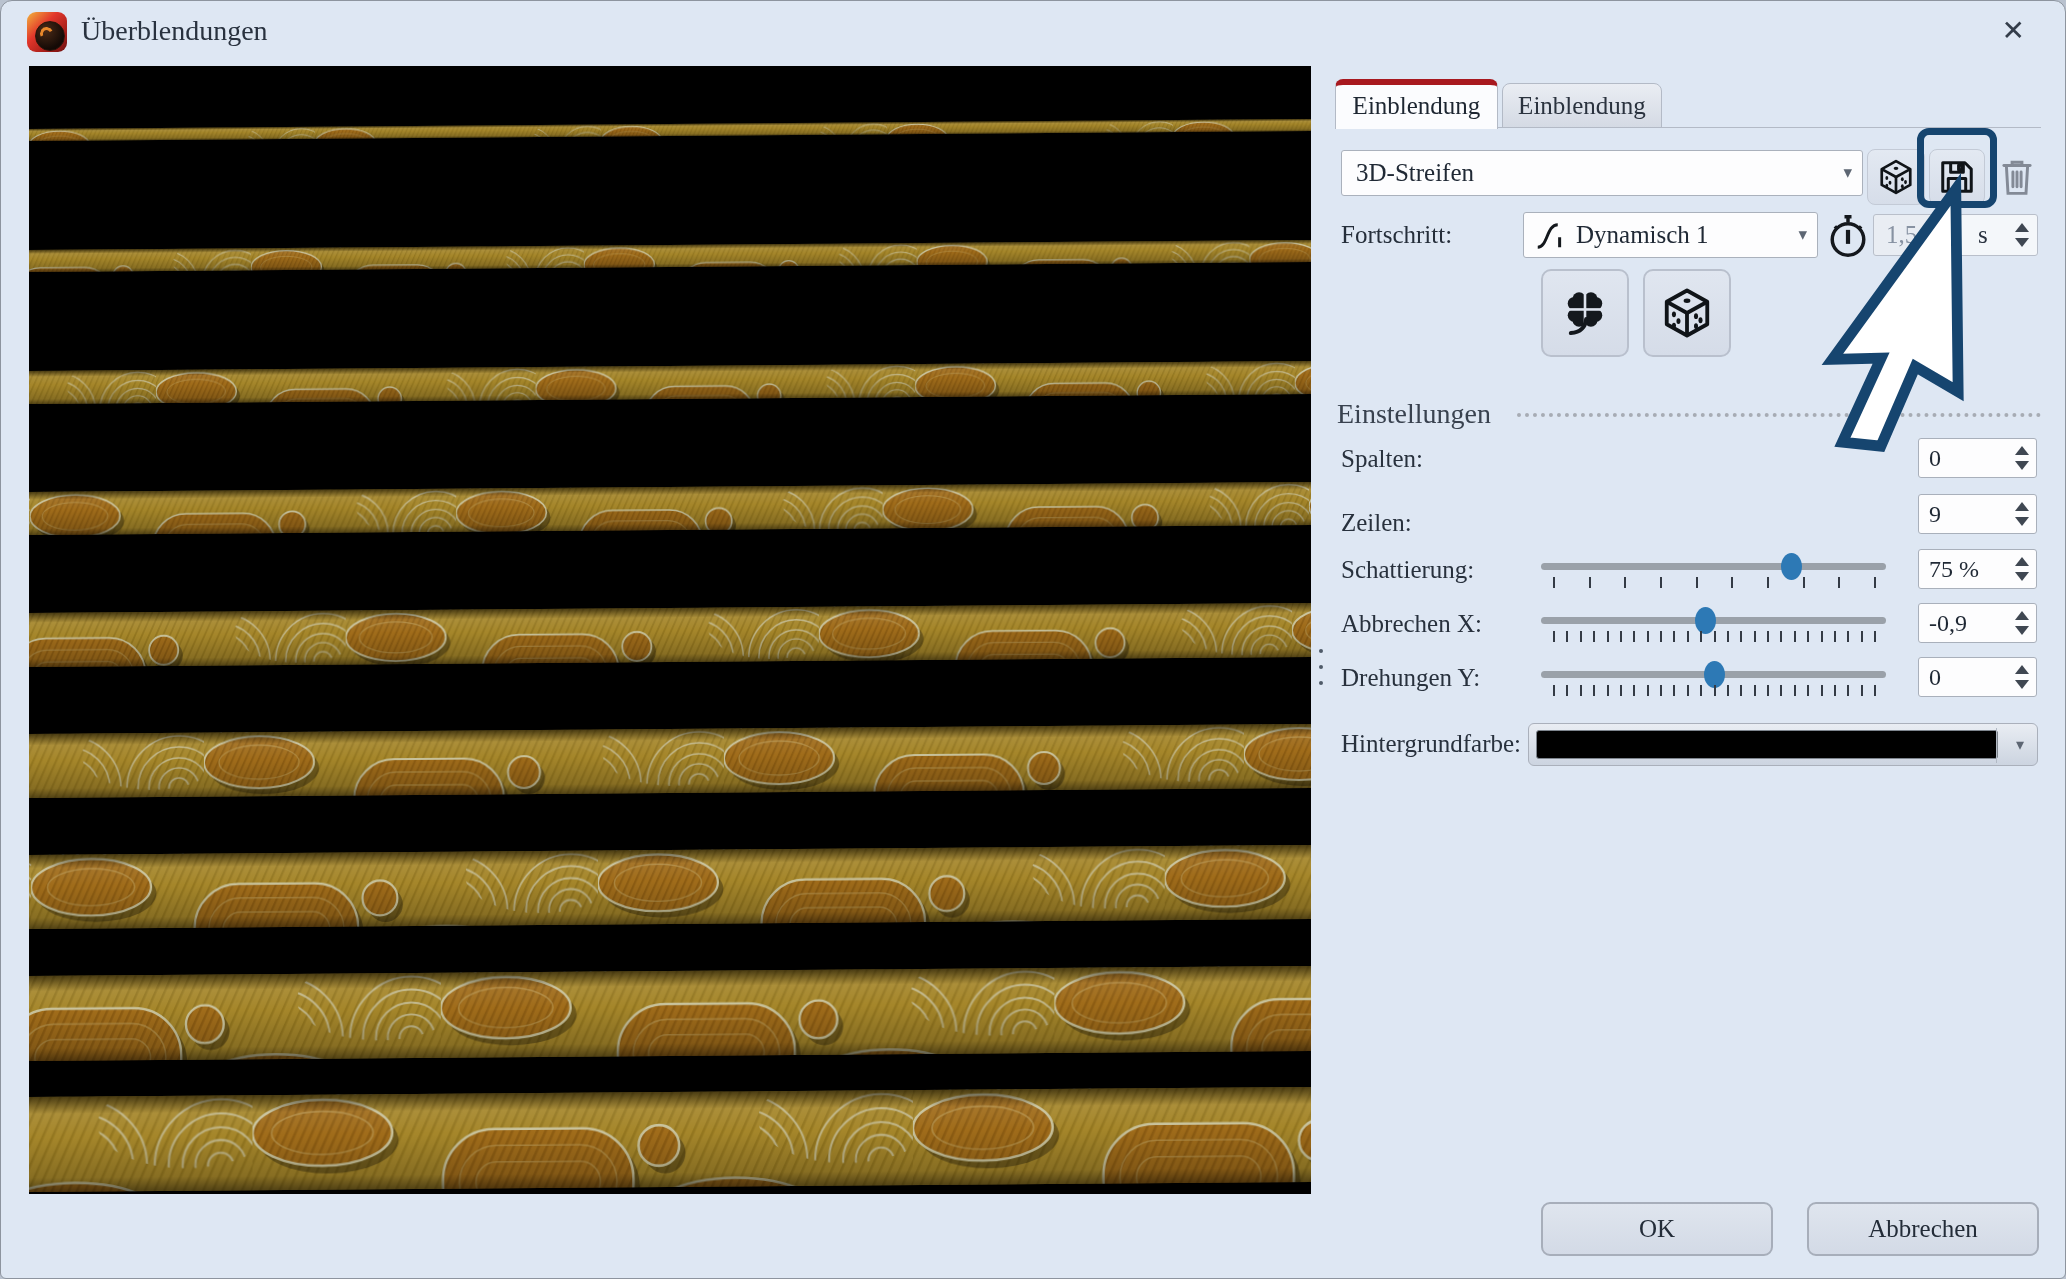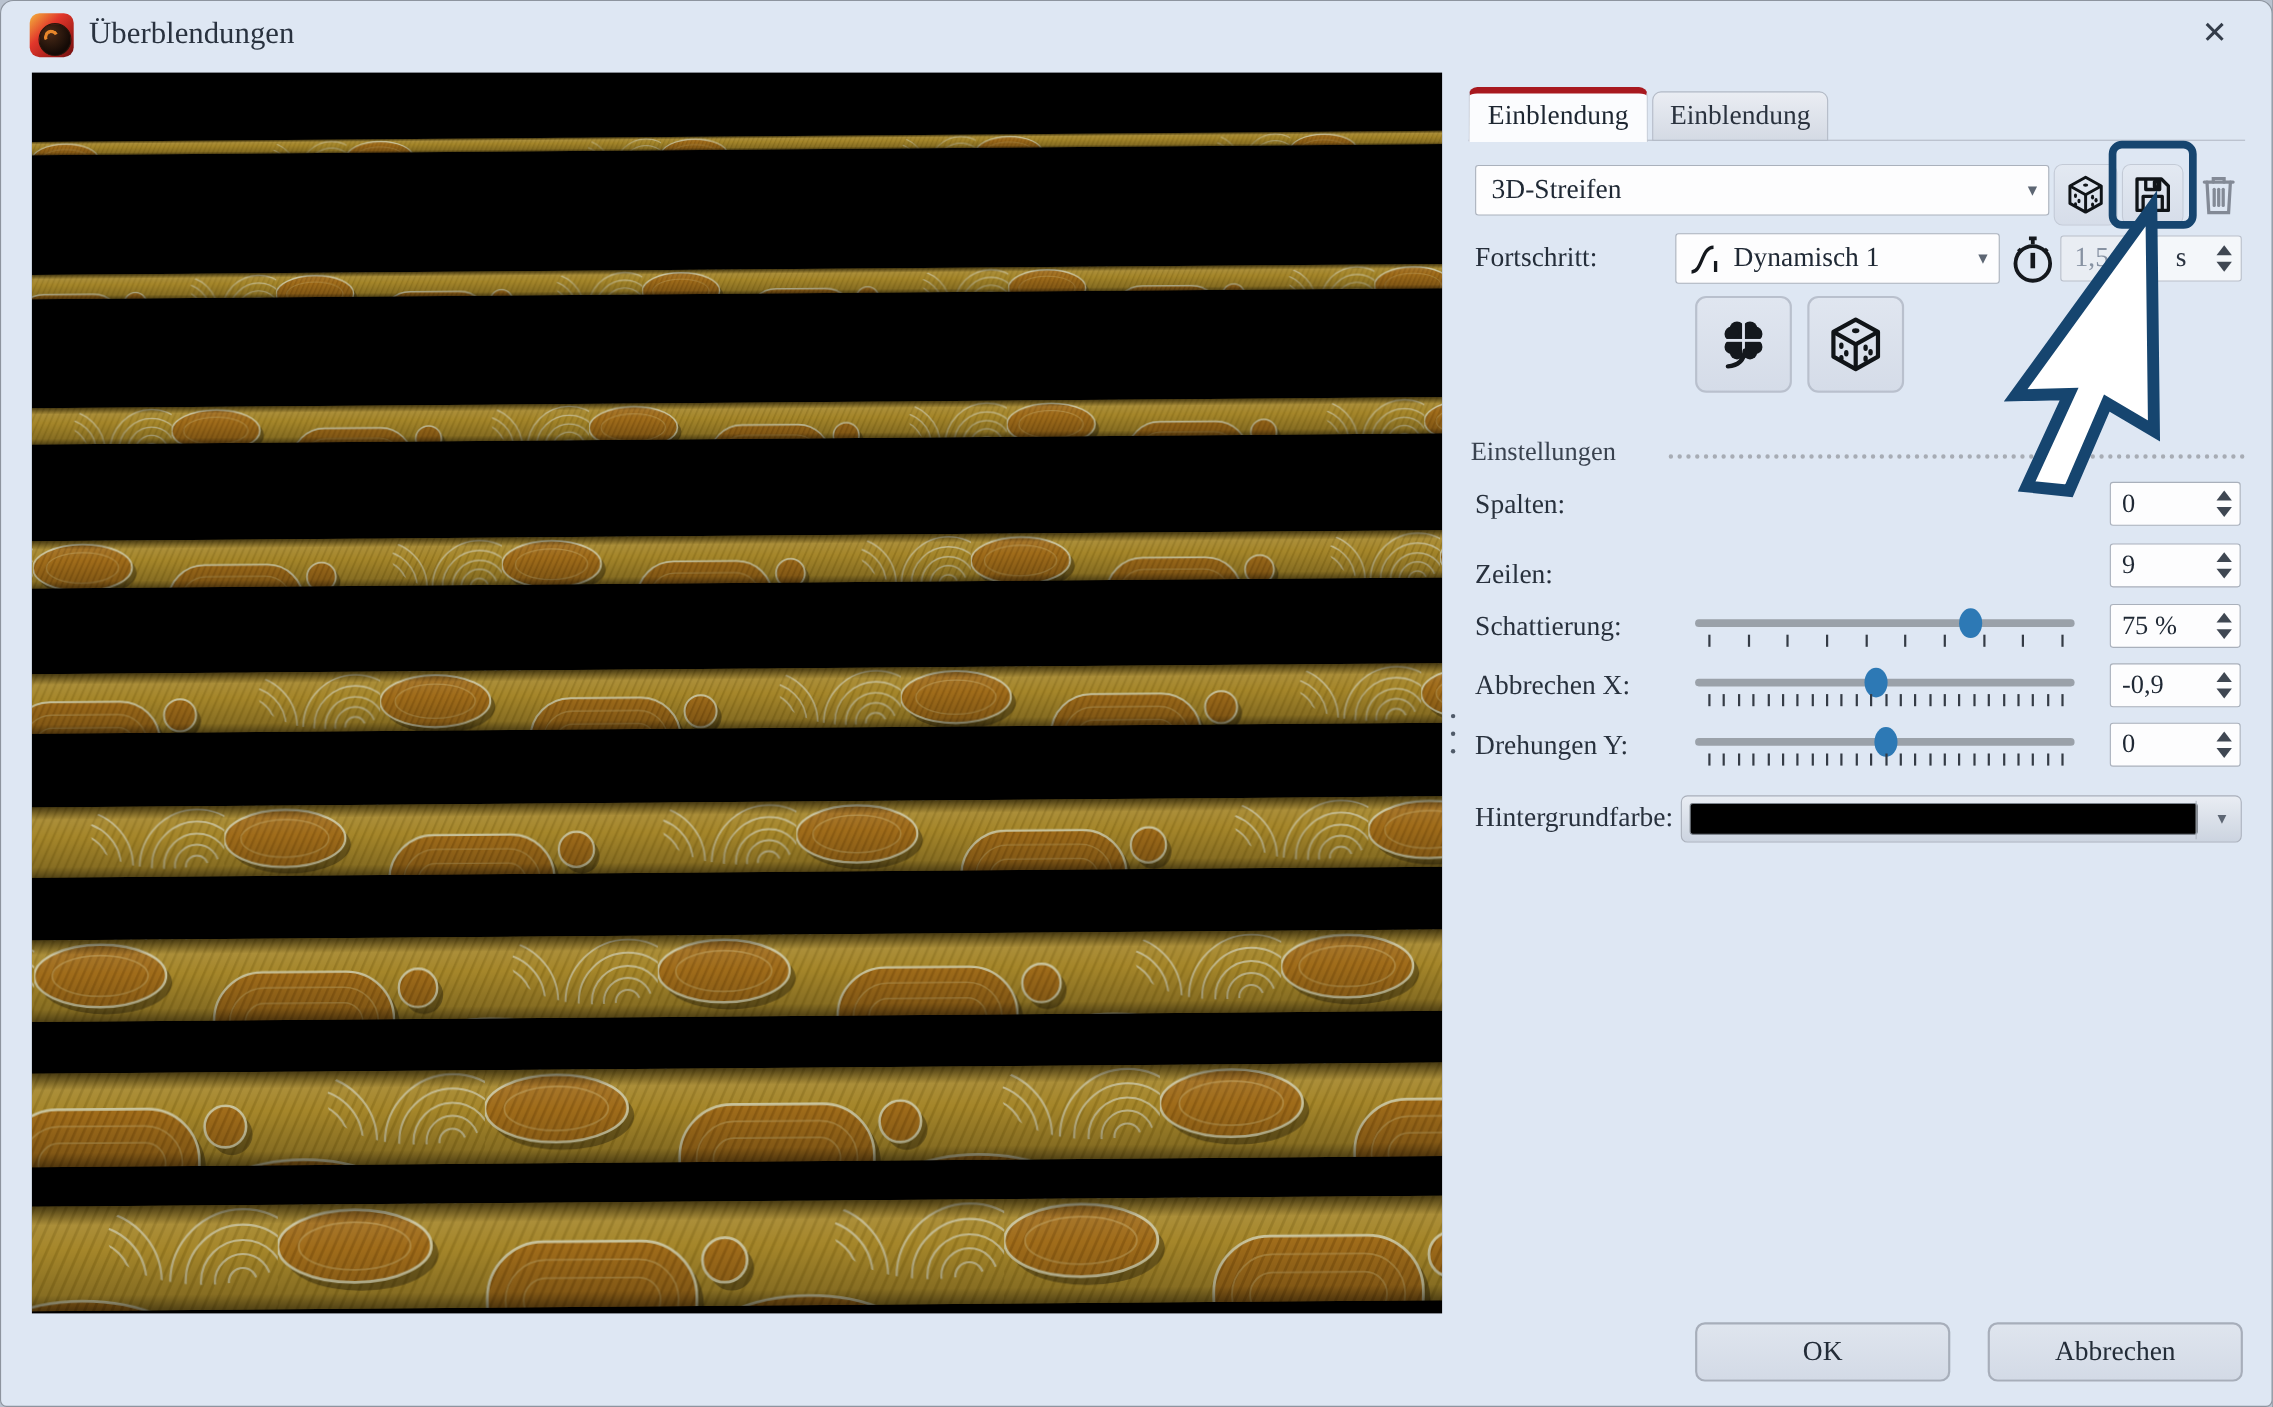"Einstellungen" .group-header { font-size: 24px -> 28px }
